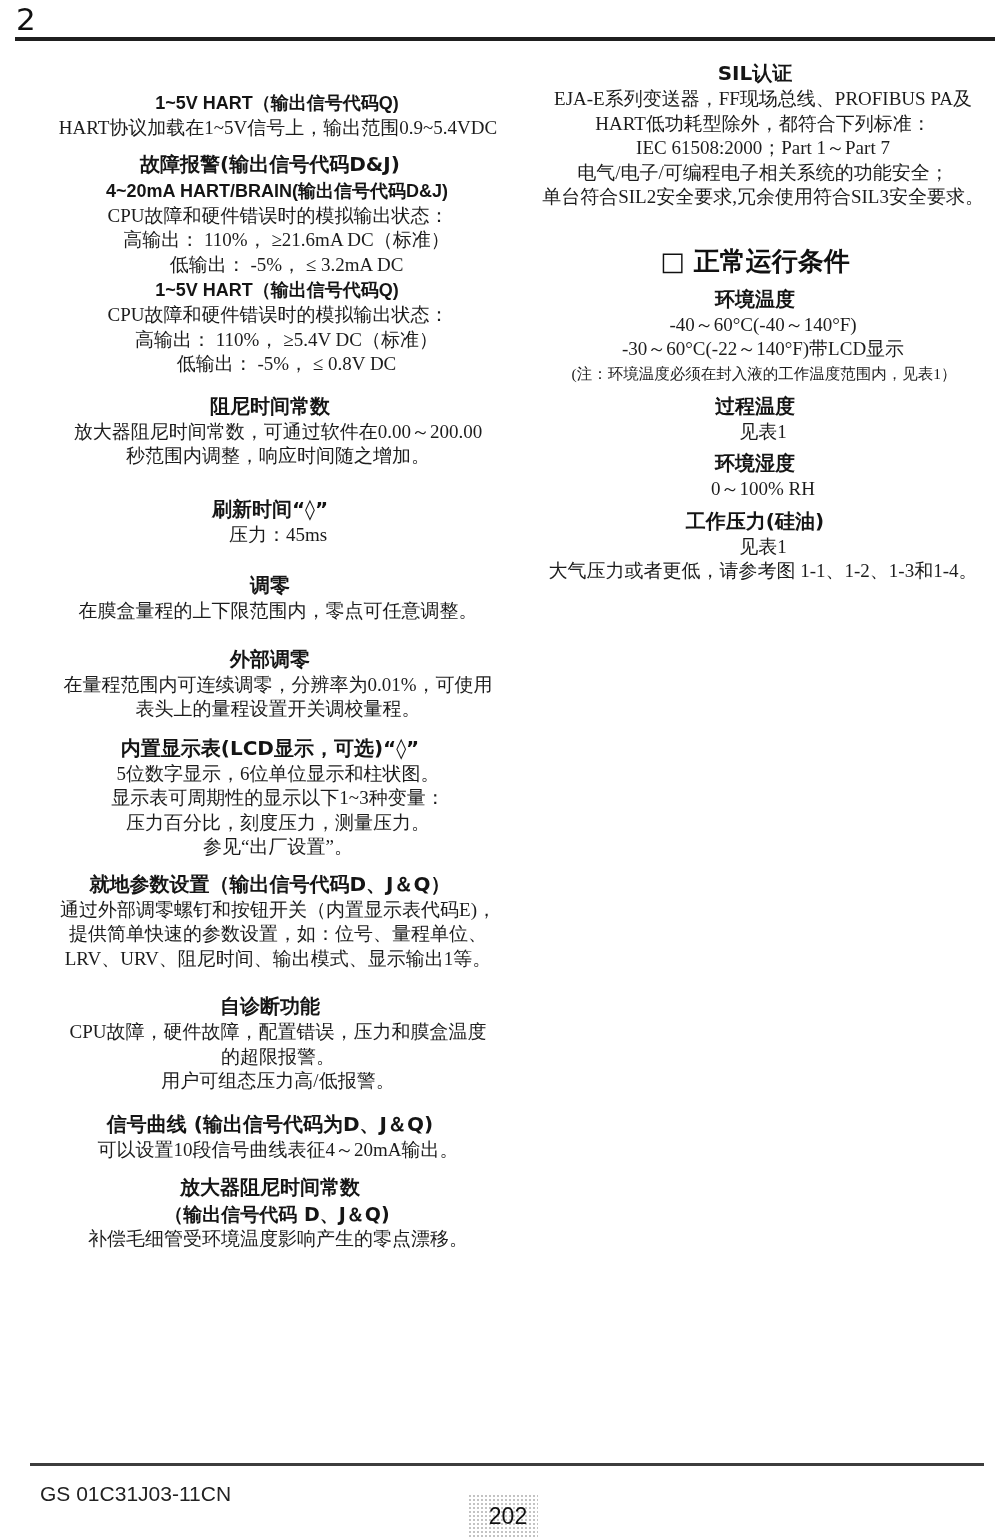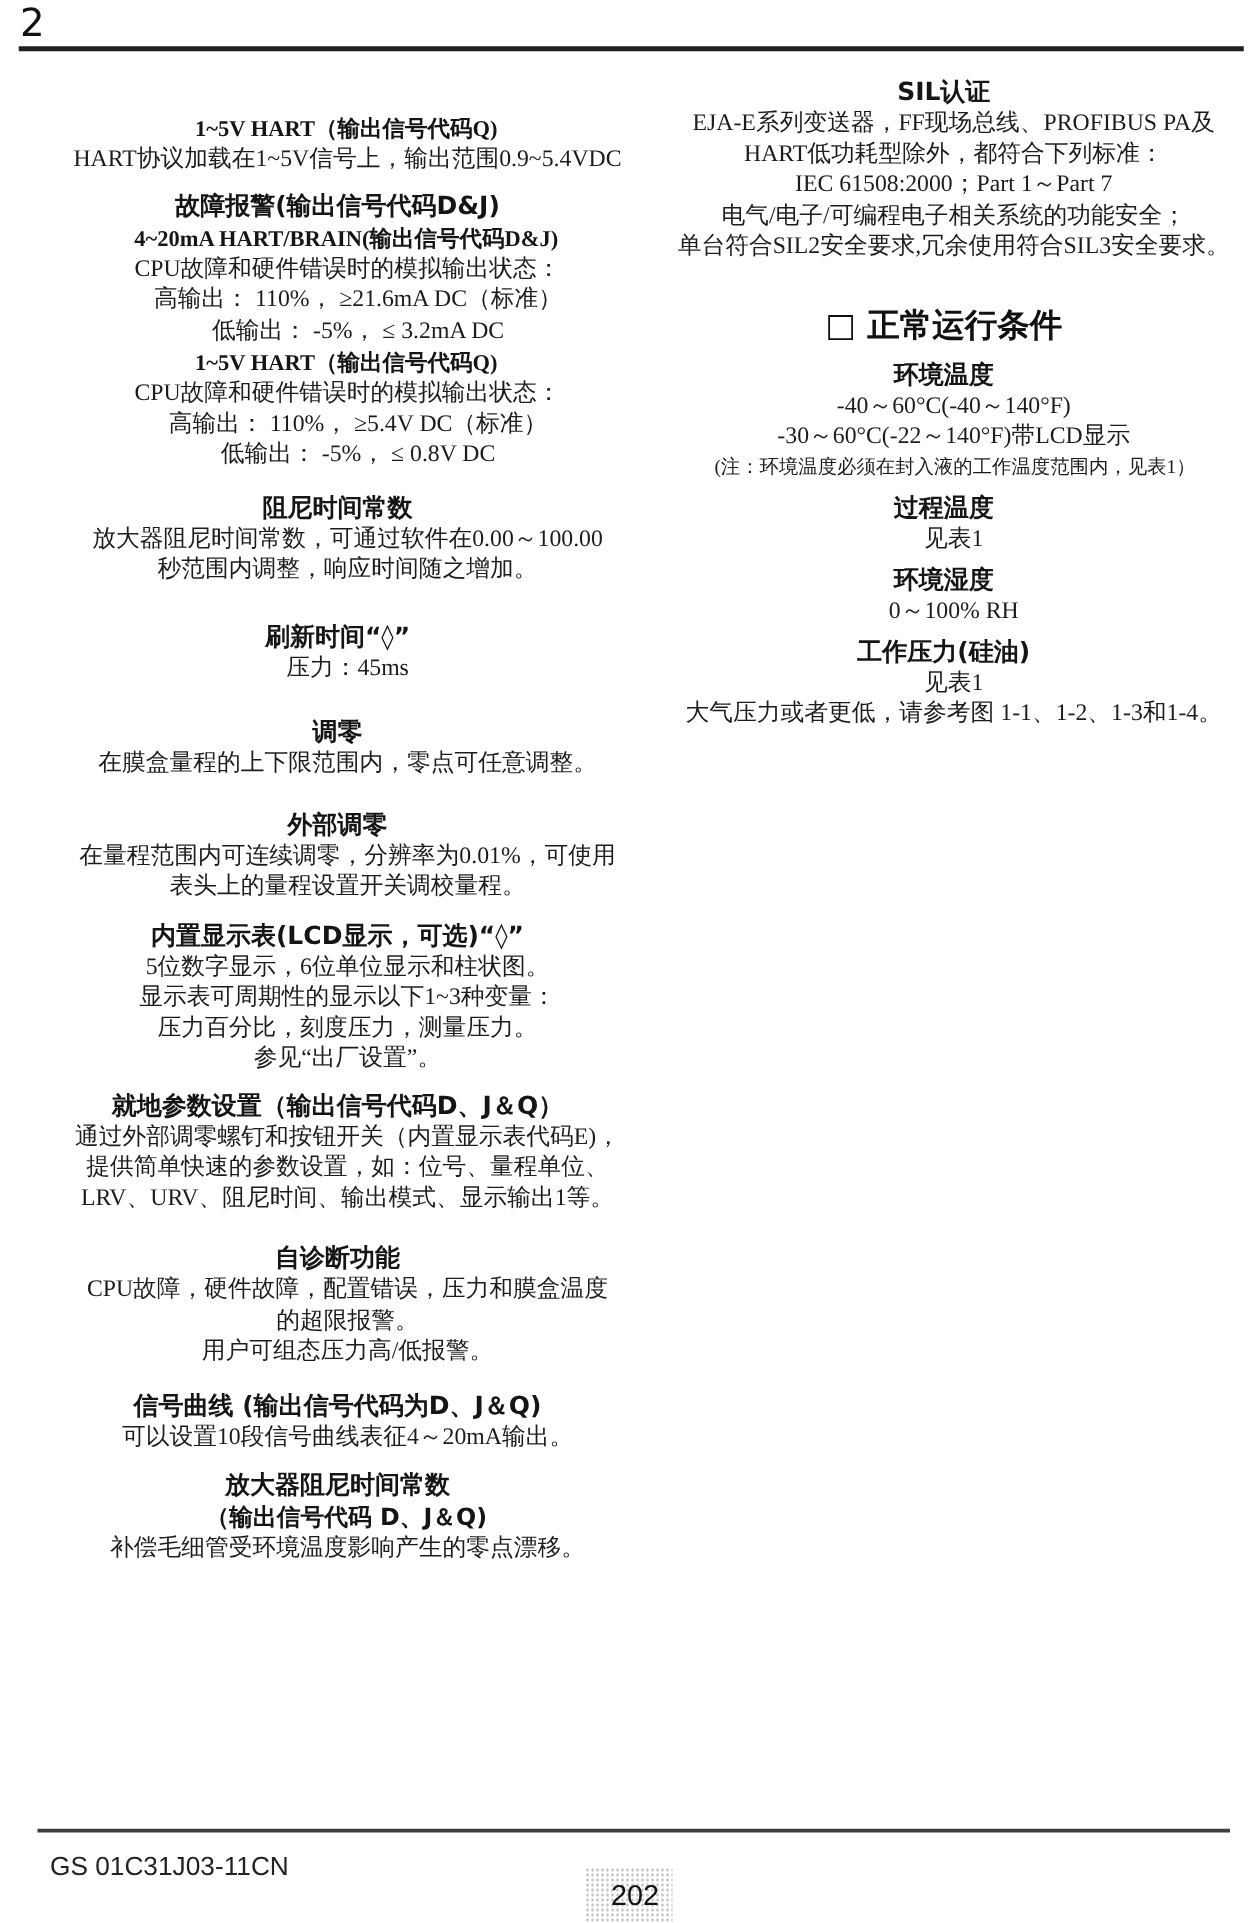"1~5V HART（输出信号代码Q)" .sh { font-family: Liberation Serif, serif -> Liberation Sans, sans-serif }
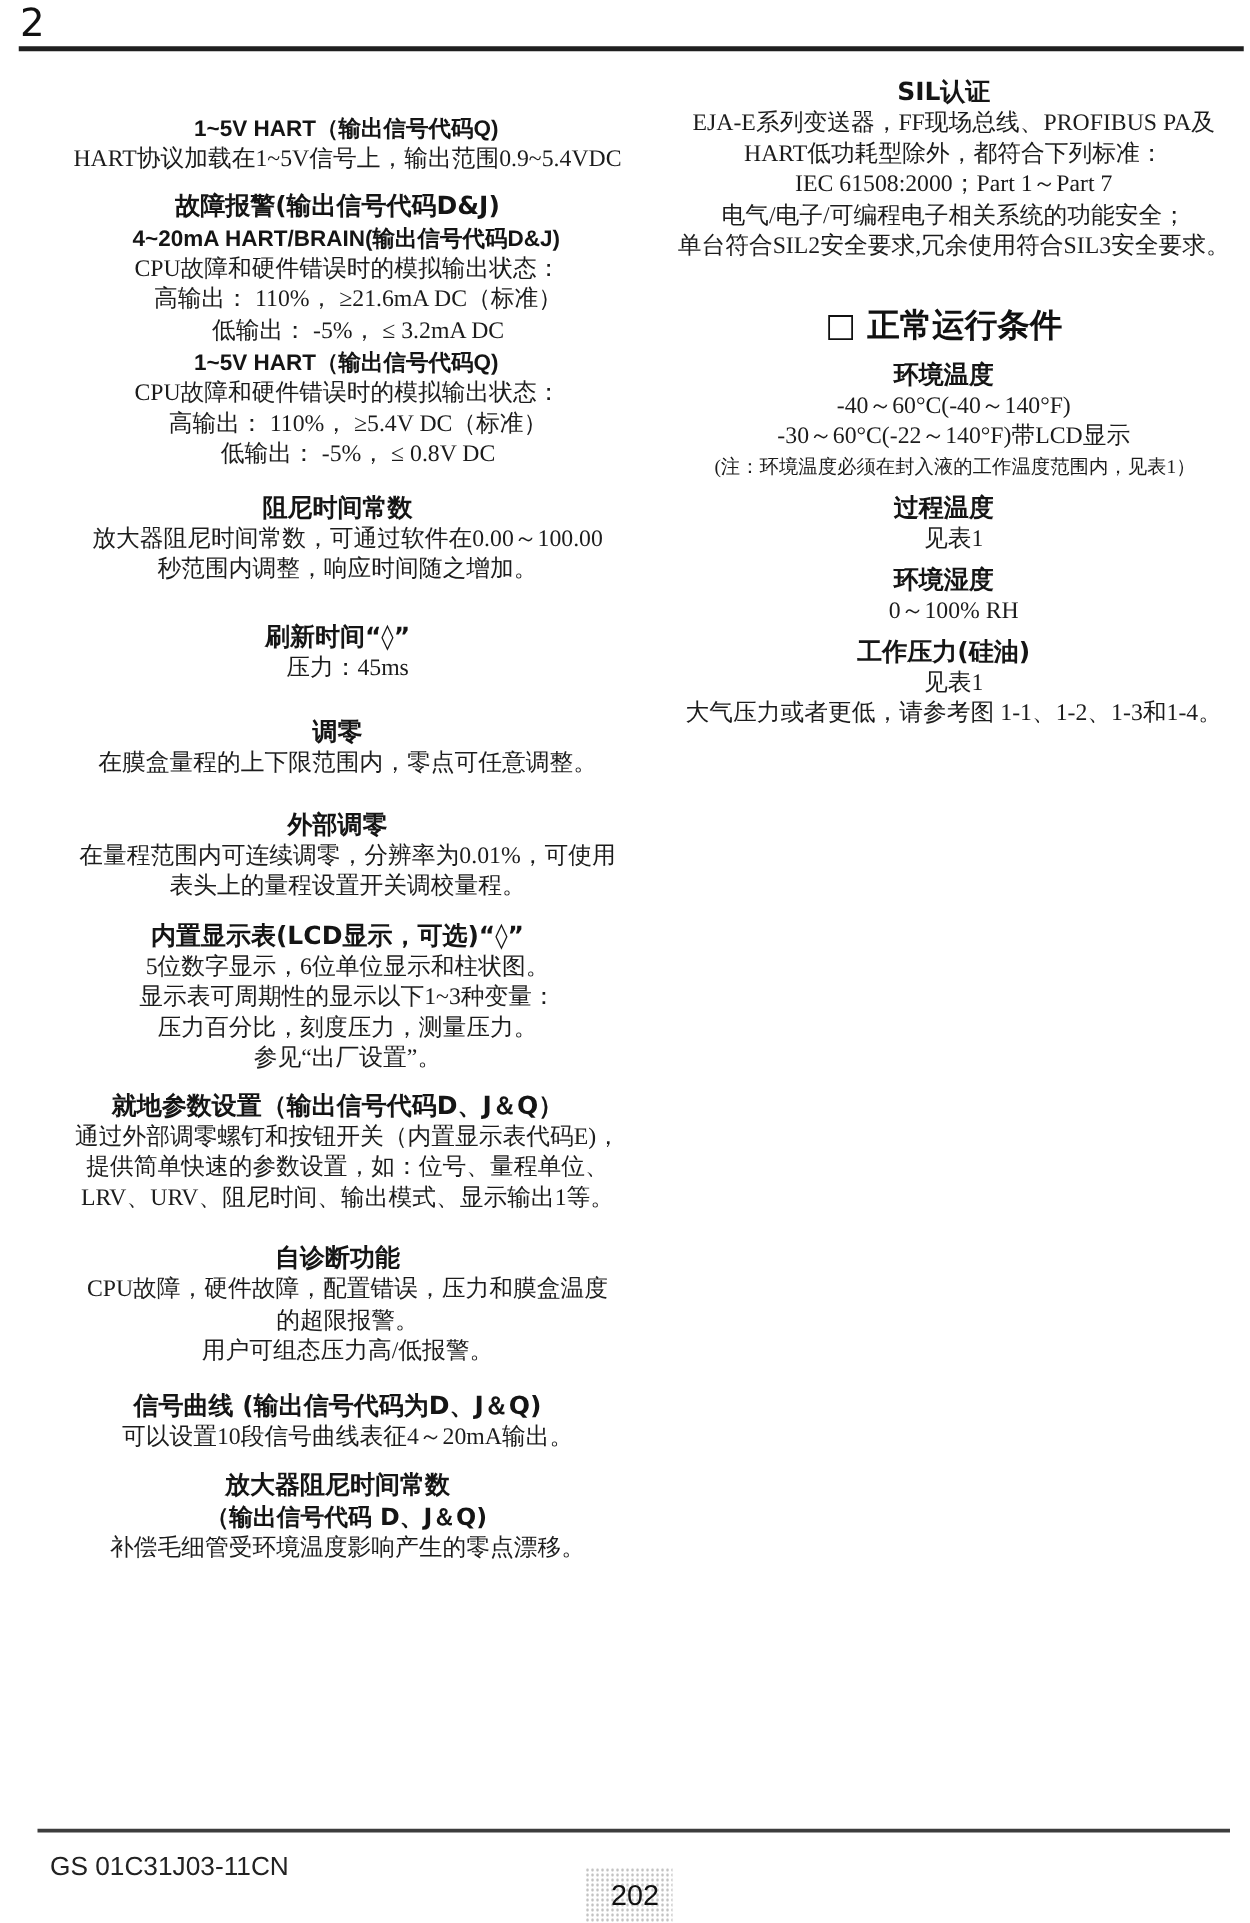"放大器阻尼时间常数，可通过软件在0.00～100.00" div.b { text: 100.00 -> 200.00 }
